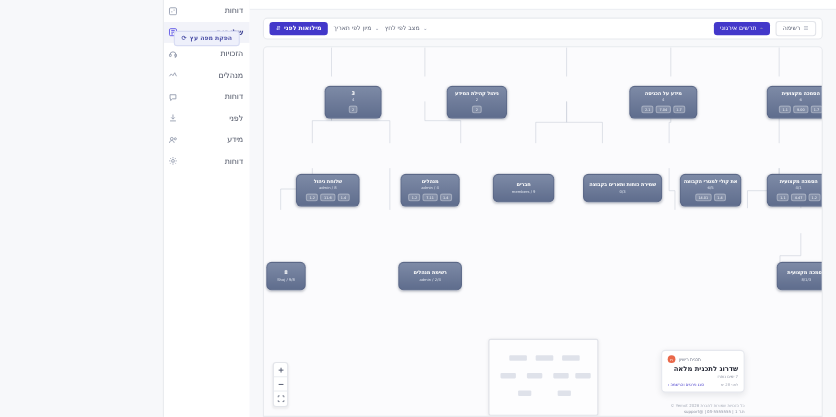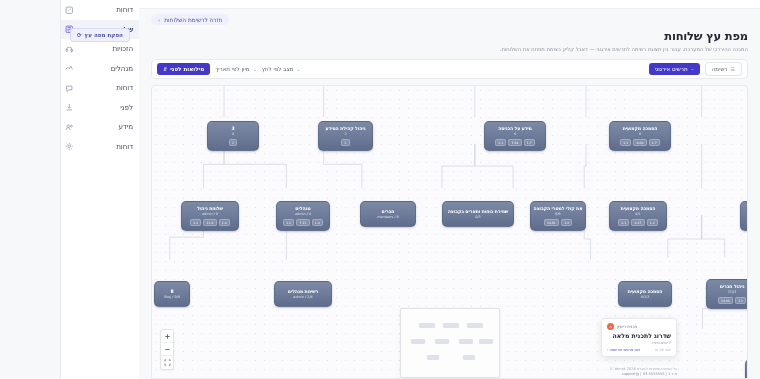"דוחות" .app { width: 700px -> 612px }
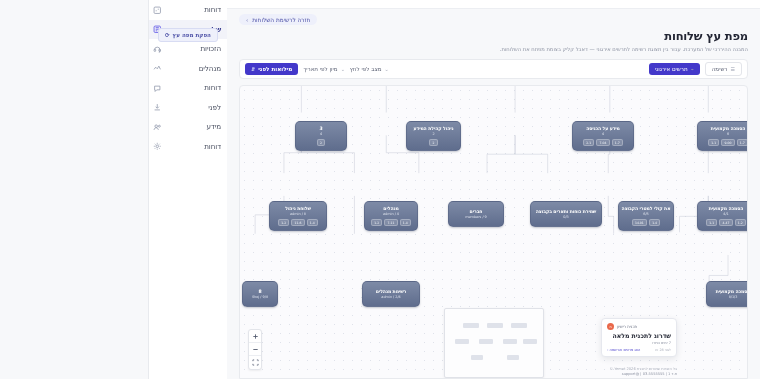"מפת עץ שלוחות" div.head { html: <div> <div> <div> <span>›</span> <span>חזרה לרשימת השלוחות</span> </div> </div> <div>מפת עץ שלוחות</div> <div>המבנה ההיררכי של המערכת. עבור בין תצוגת רשימה לתרשים אירגוני — דאבל קליק בצומת מפתח את השלוחות.</div> </div> -> none }
